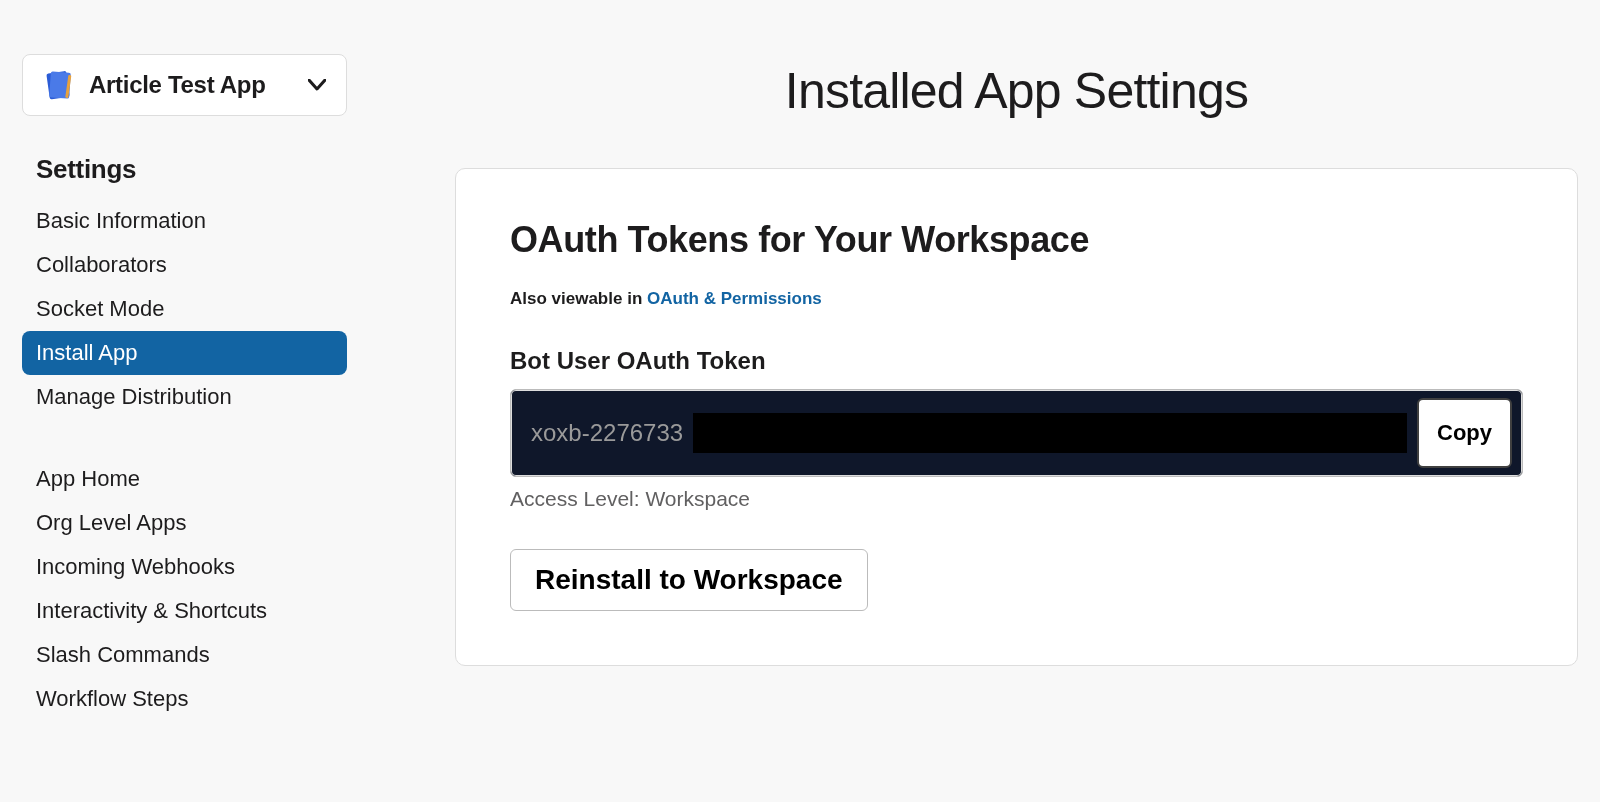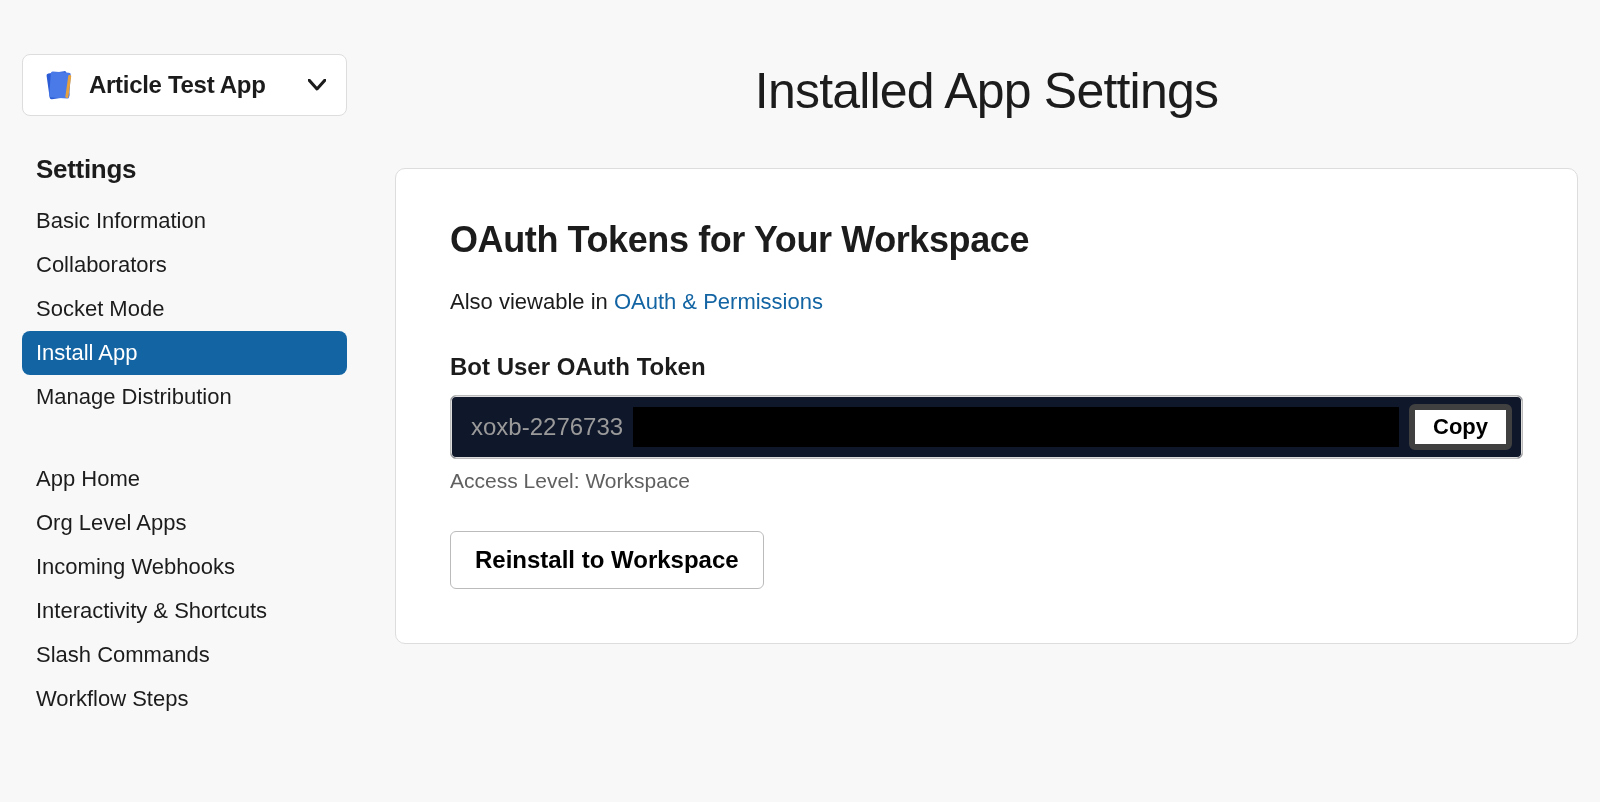"Article Test App" .container { gap: 48px -> 108px }
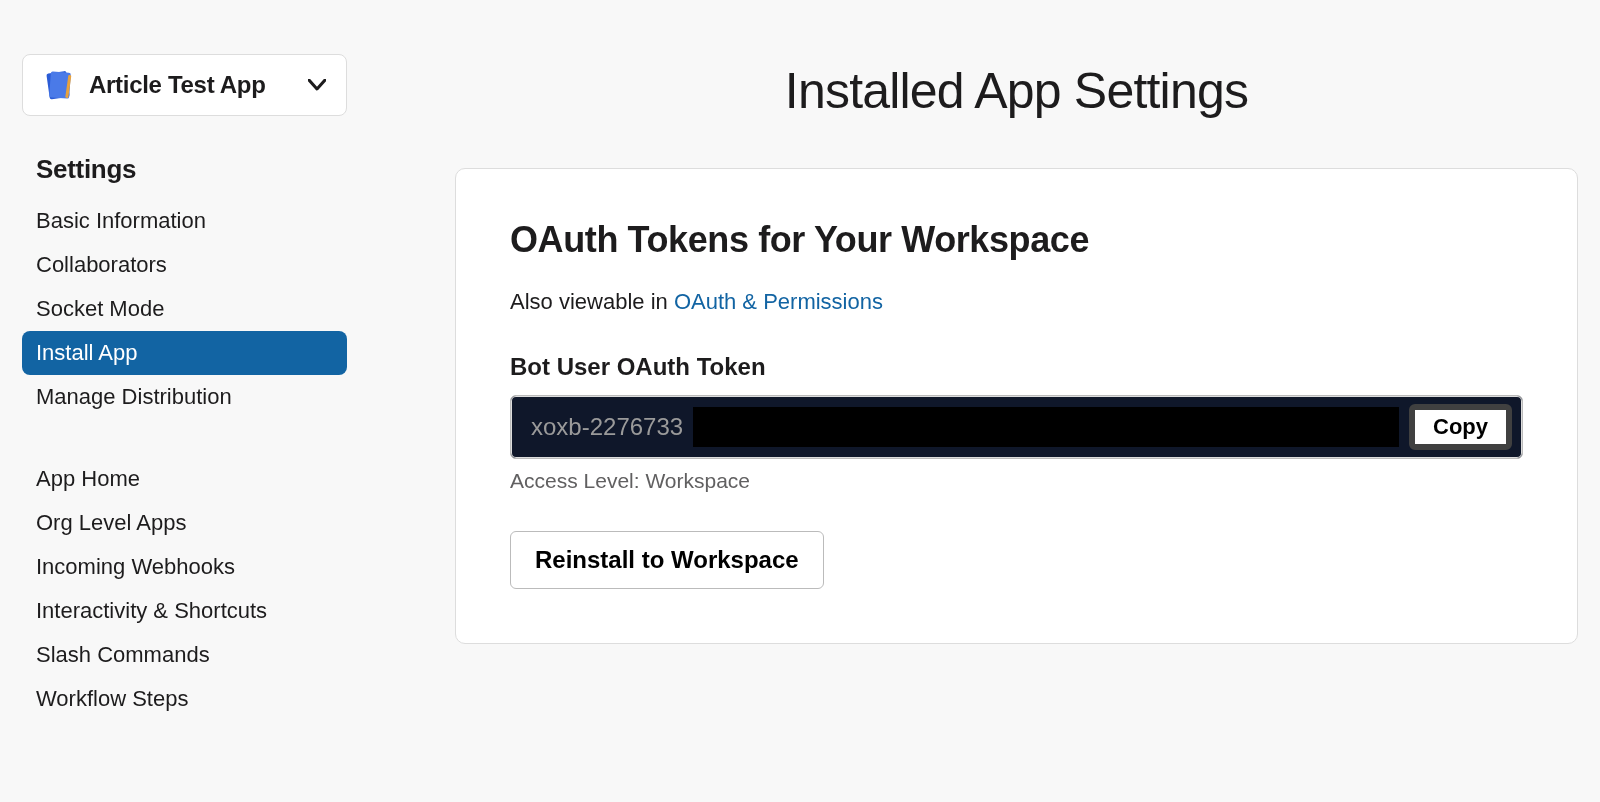"Also viewable in OAuth &" .subtitle { font-size: 22px -> 17px; font-weight: none -> bold }
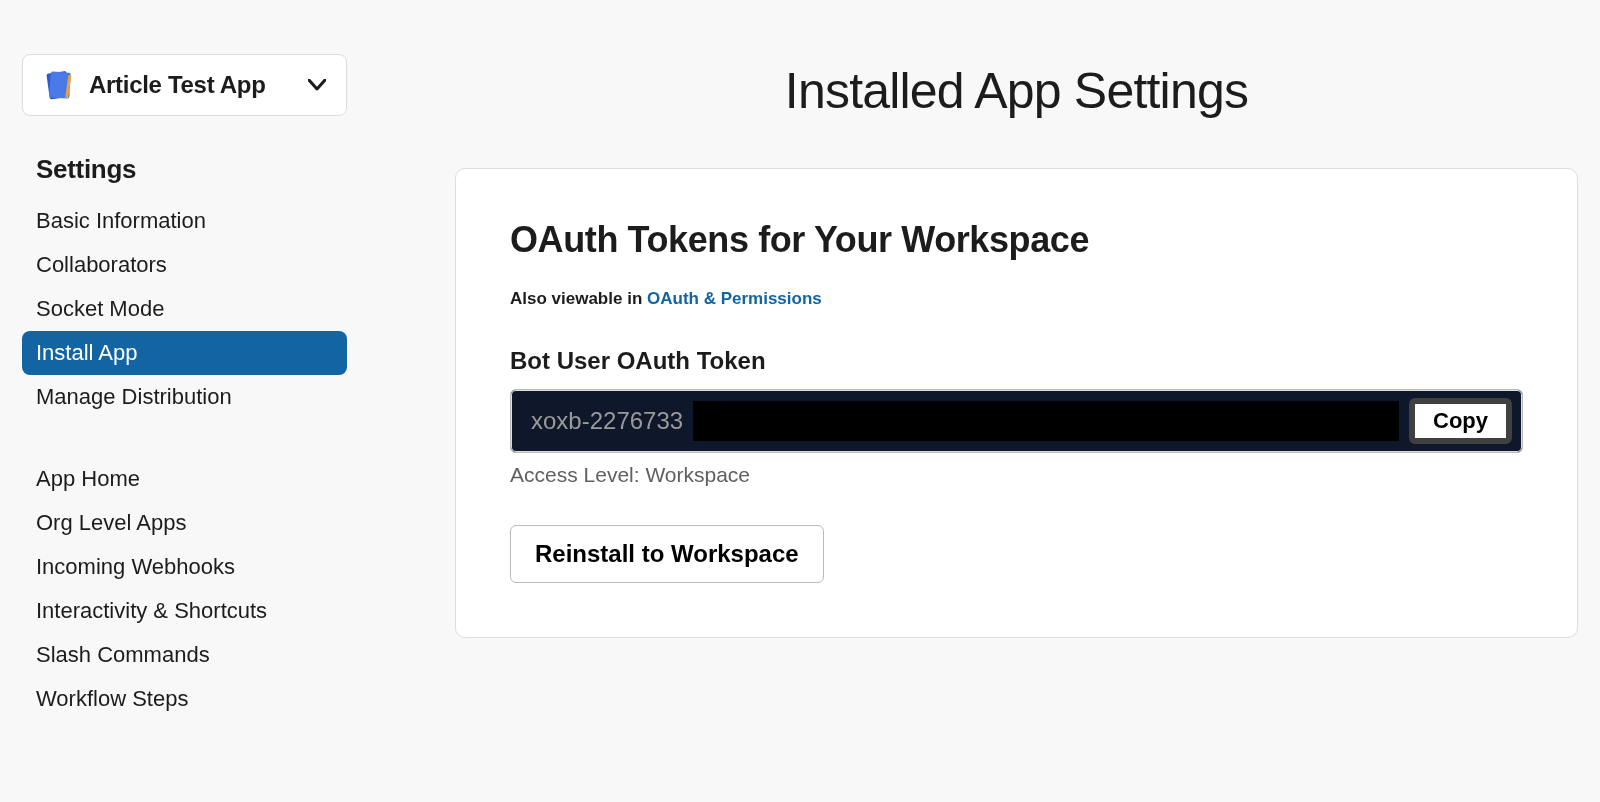"Copy" .copy-btn { border: 6px solid #404040 -> 2px solid #404040; padding: 4px 18px -> 20px 18px }
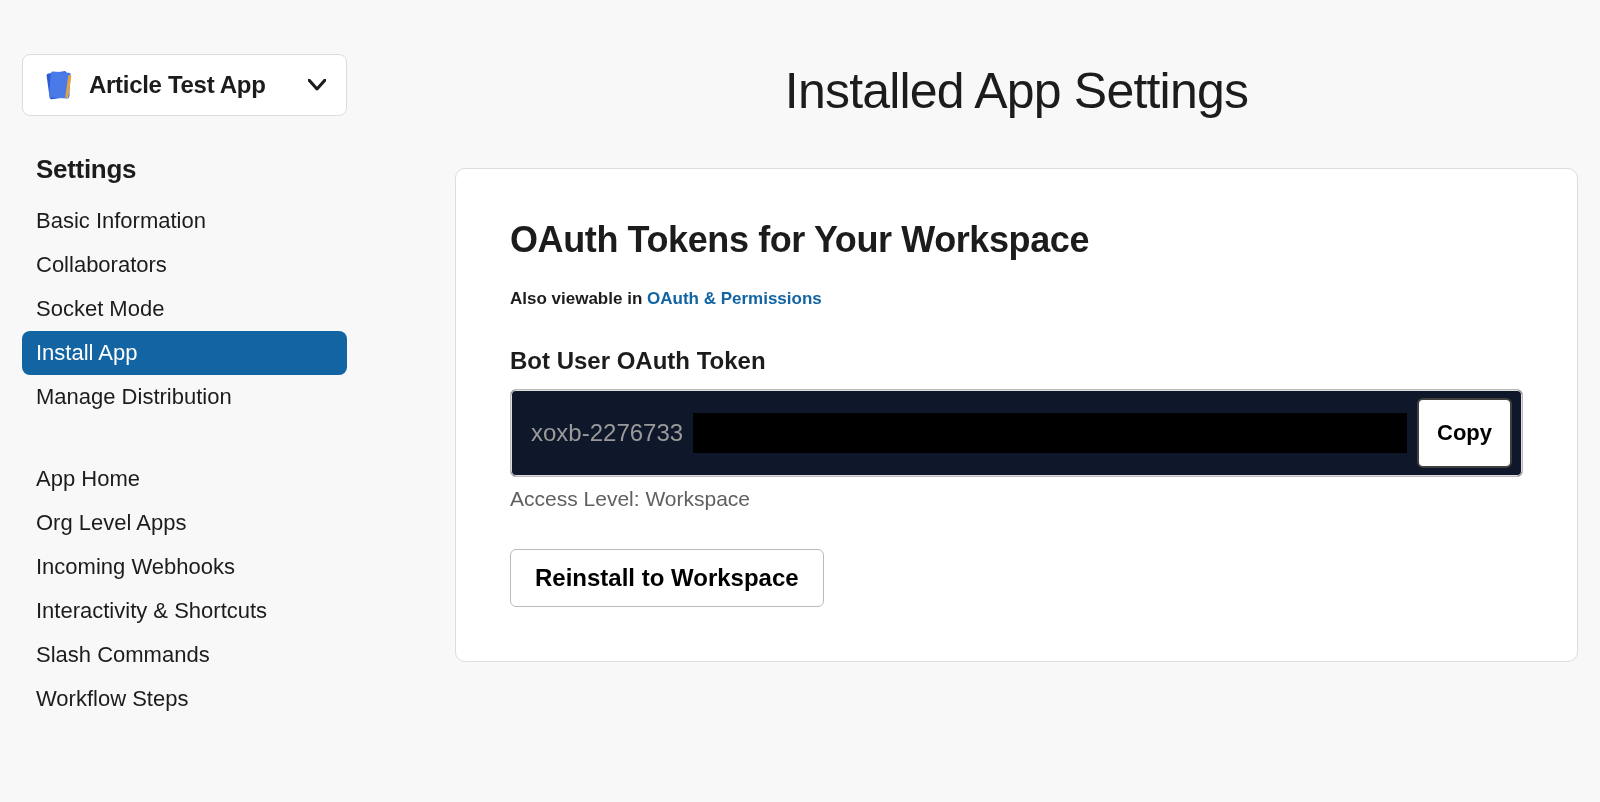"Reinstall to Workspace" .reinstall-btn { font-size: 24px -> 28px }
